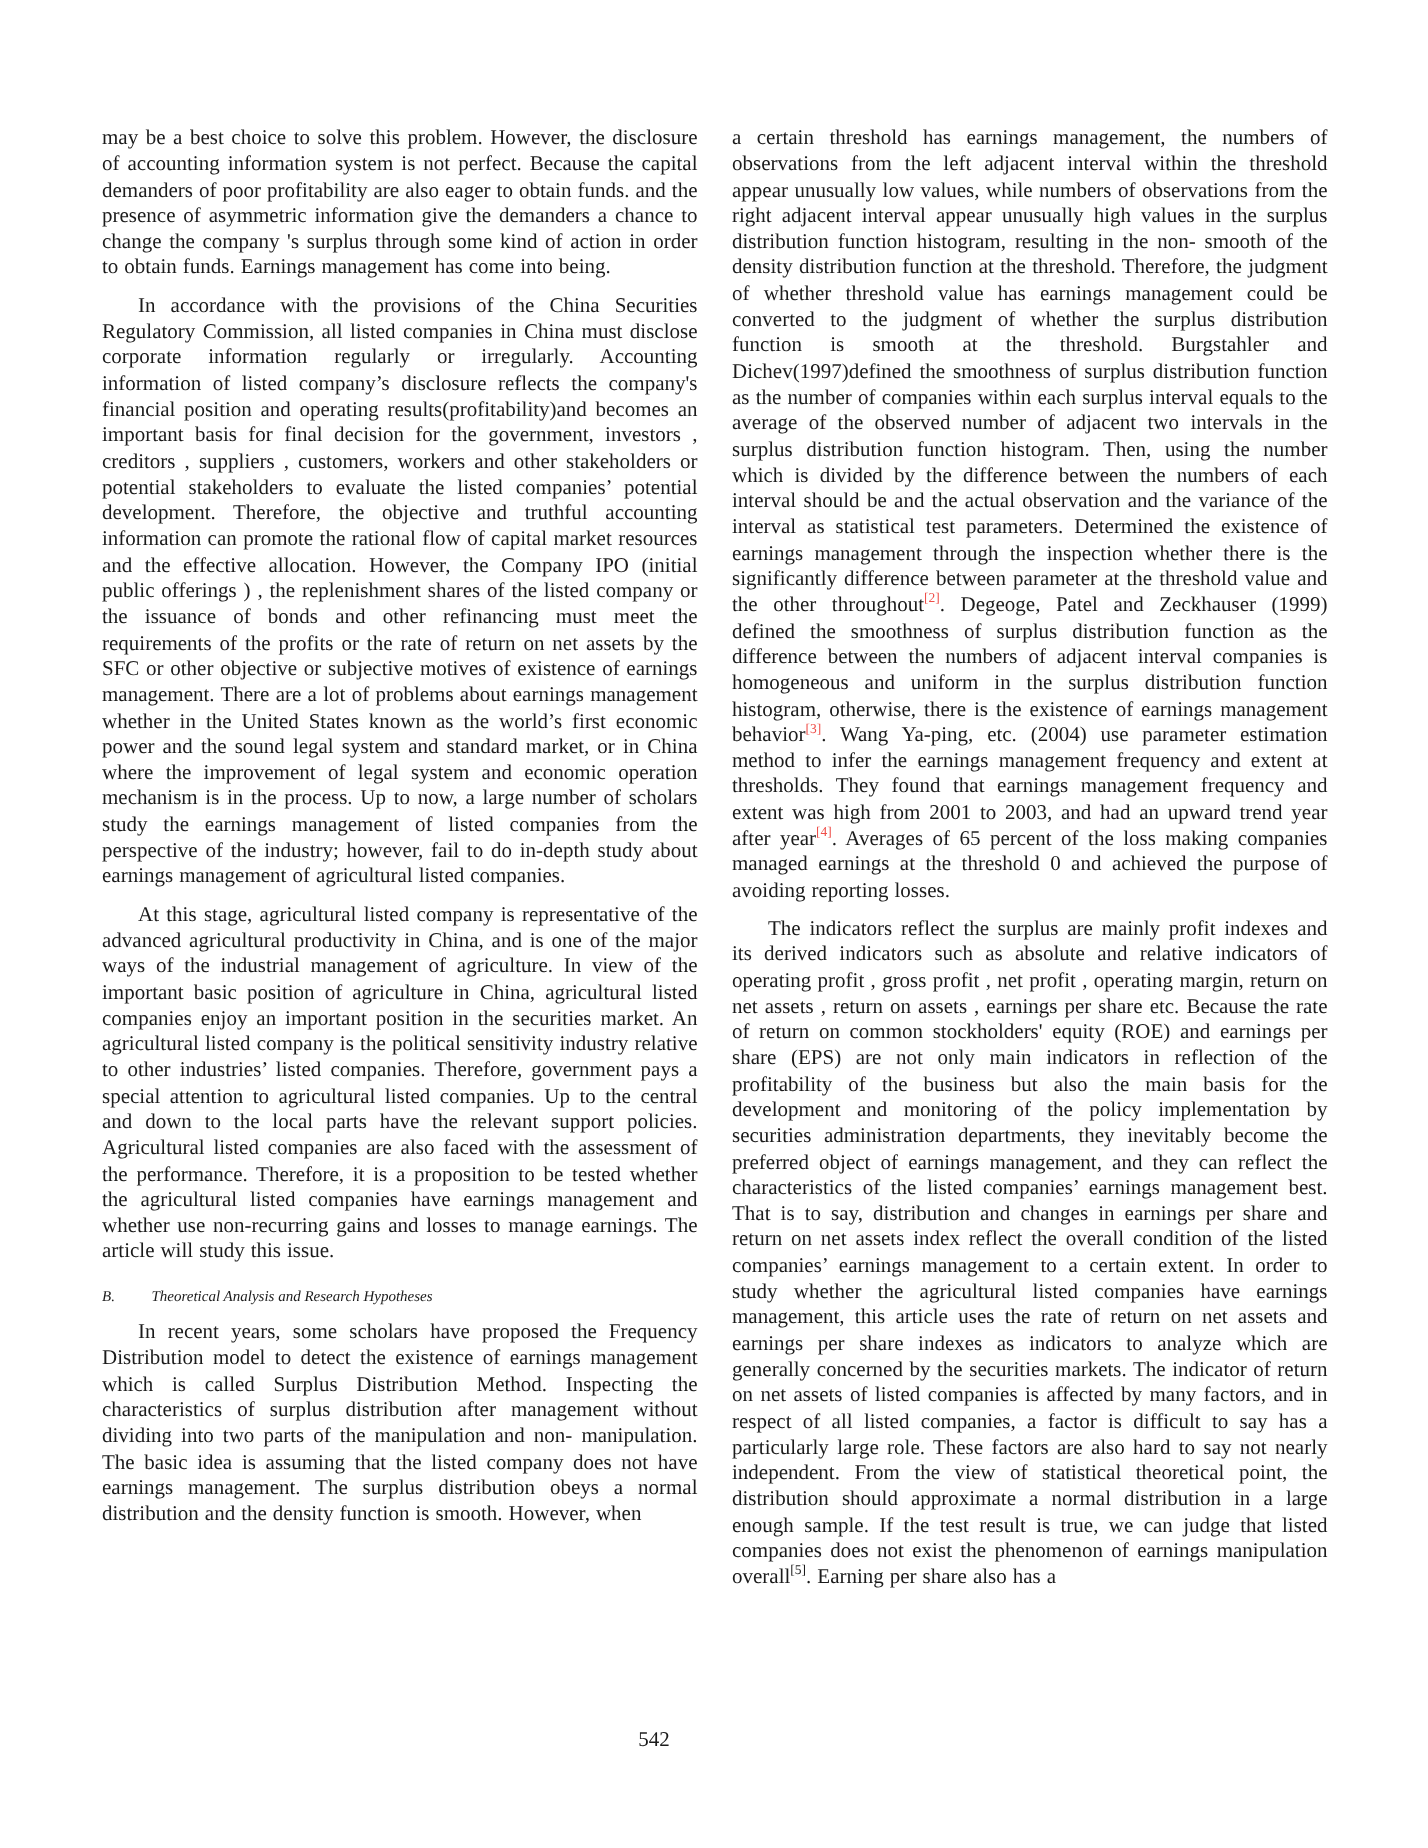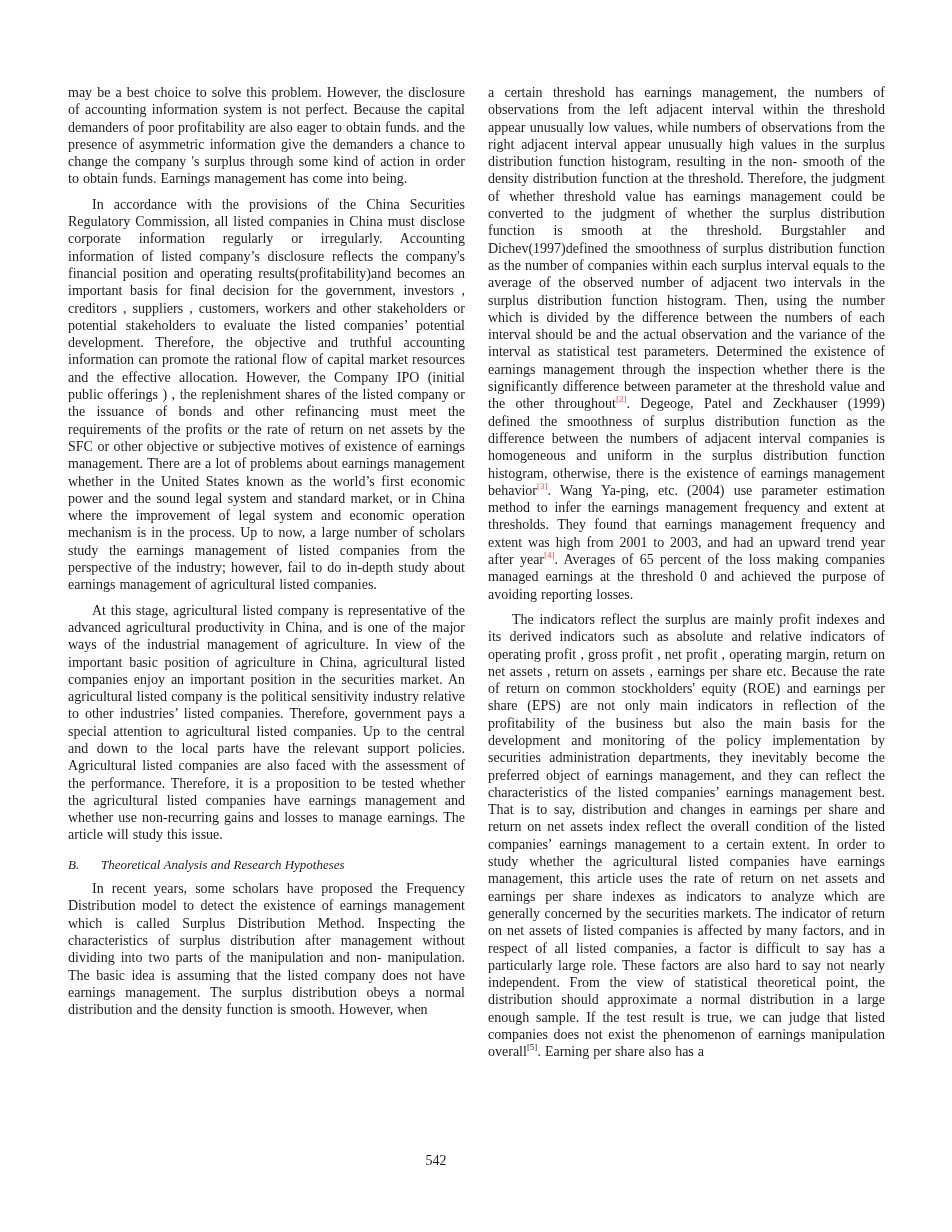"B. Theoretical Analysis and Research" .heading { font-size: 13px -> 10px }
